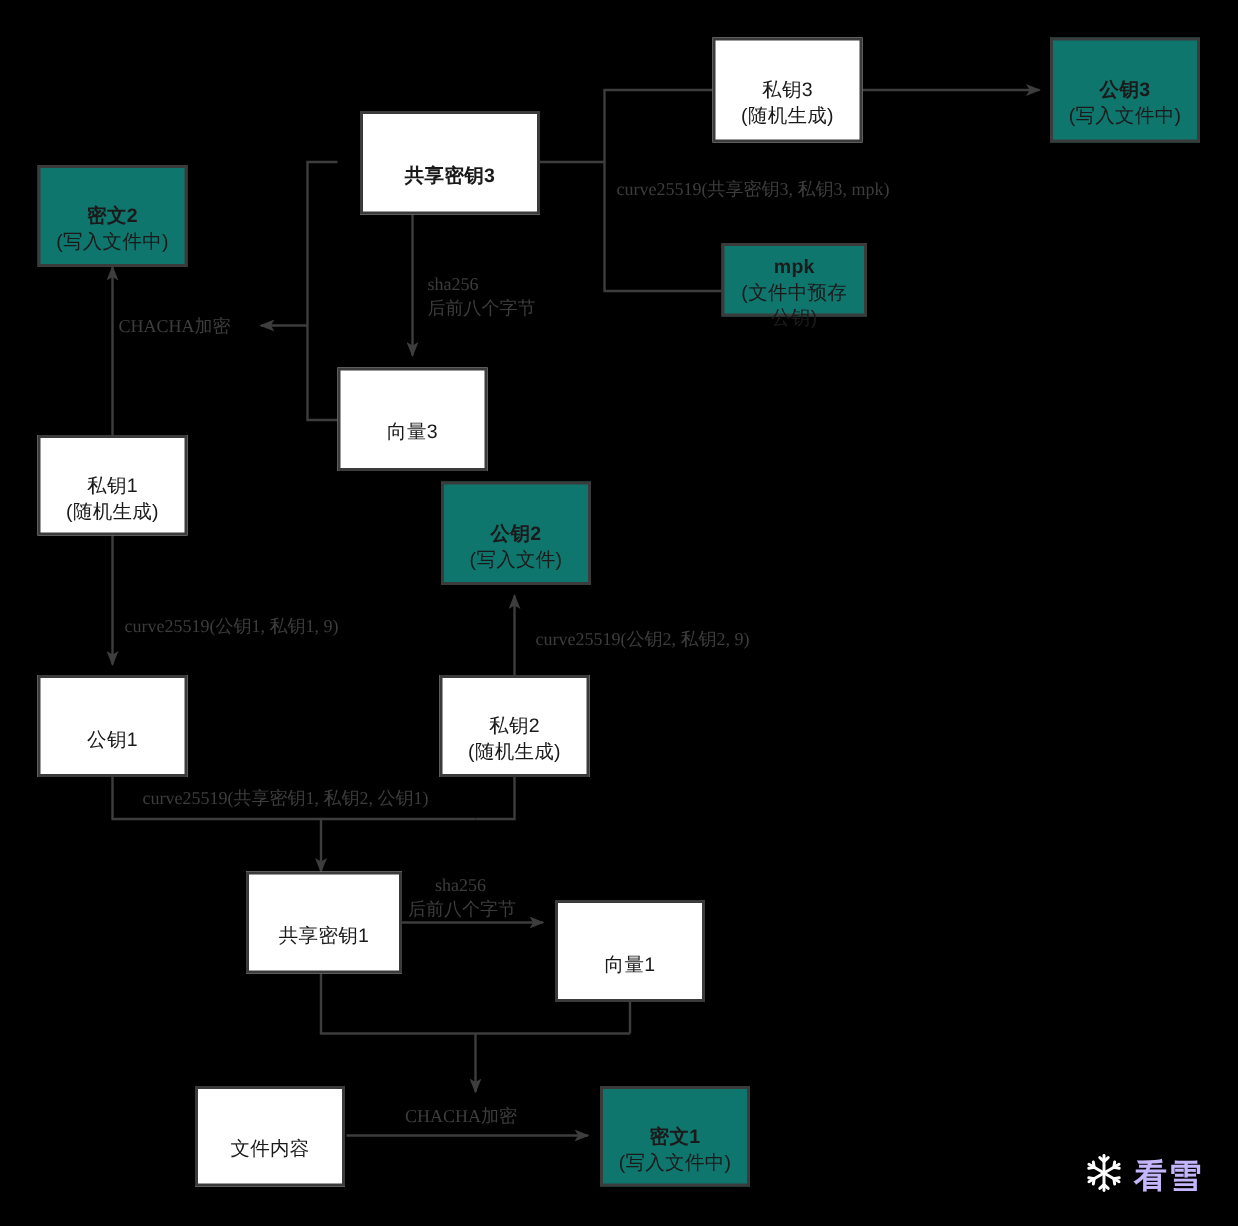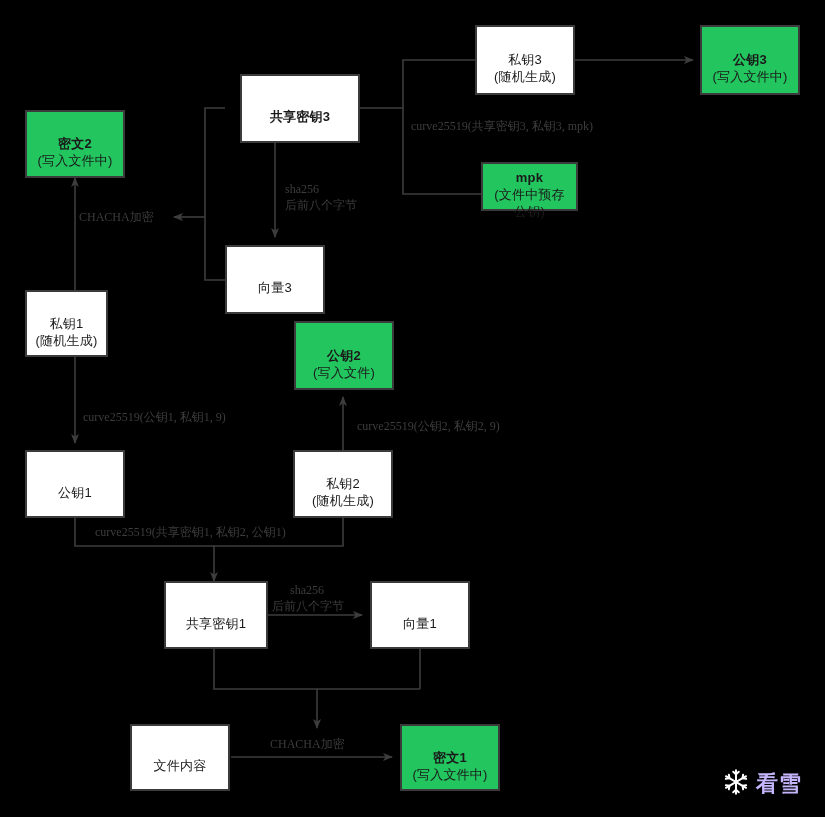"公钥3" .node.green { background: #22c55e -> #0f766e }
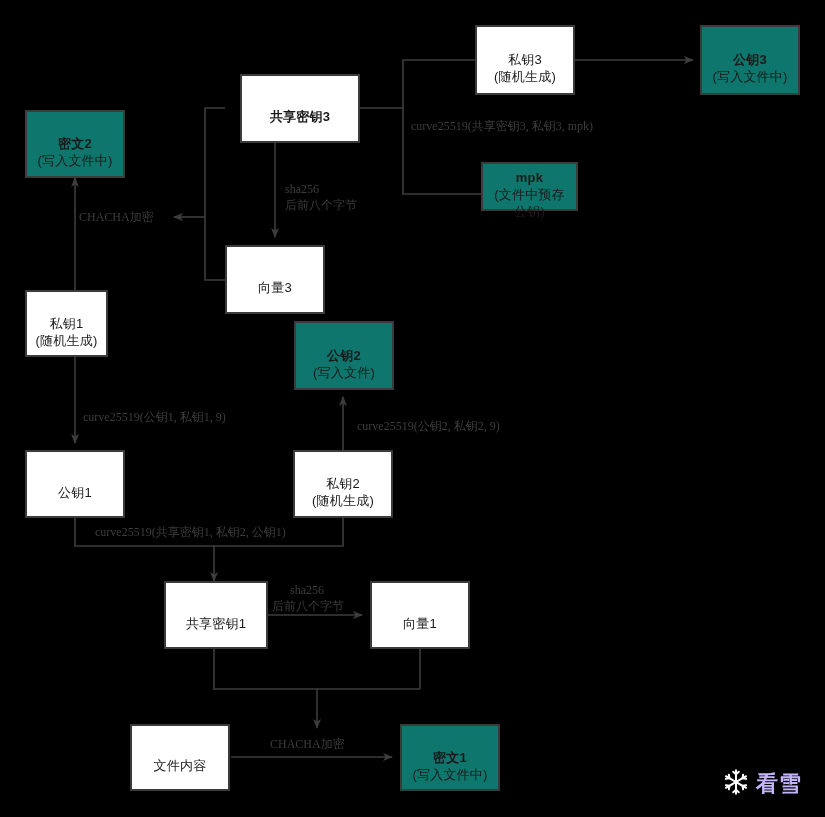"私钥1" div.node { width: 83px -> 100px }
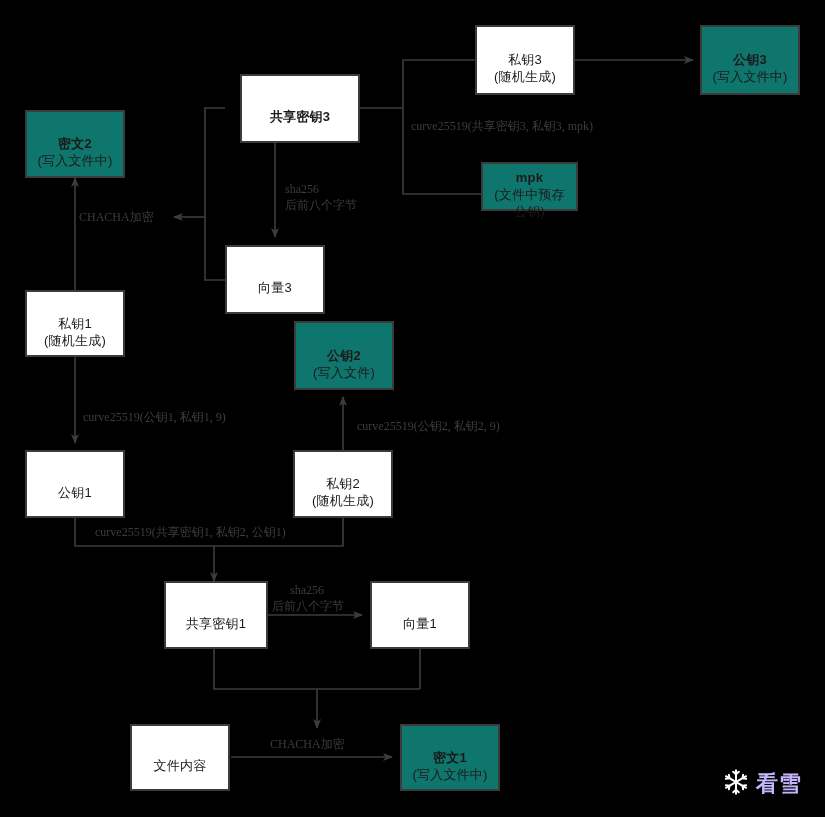"向量1" div.node { top: 581px -> 600px }
